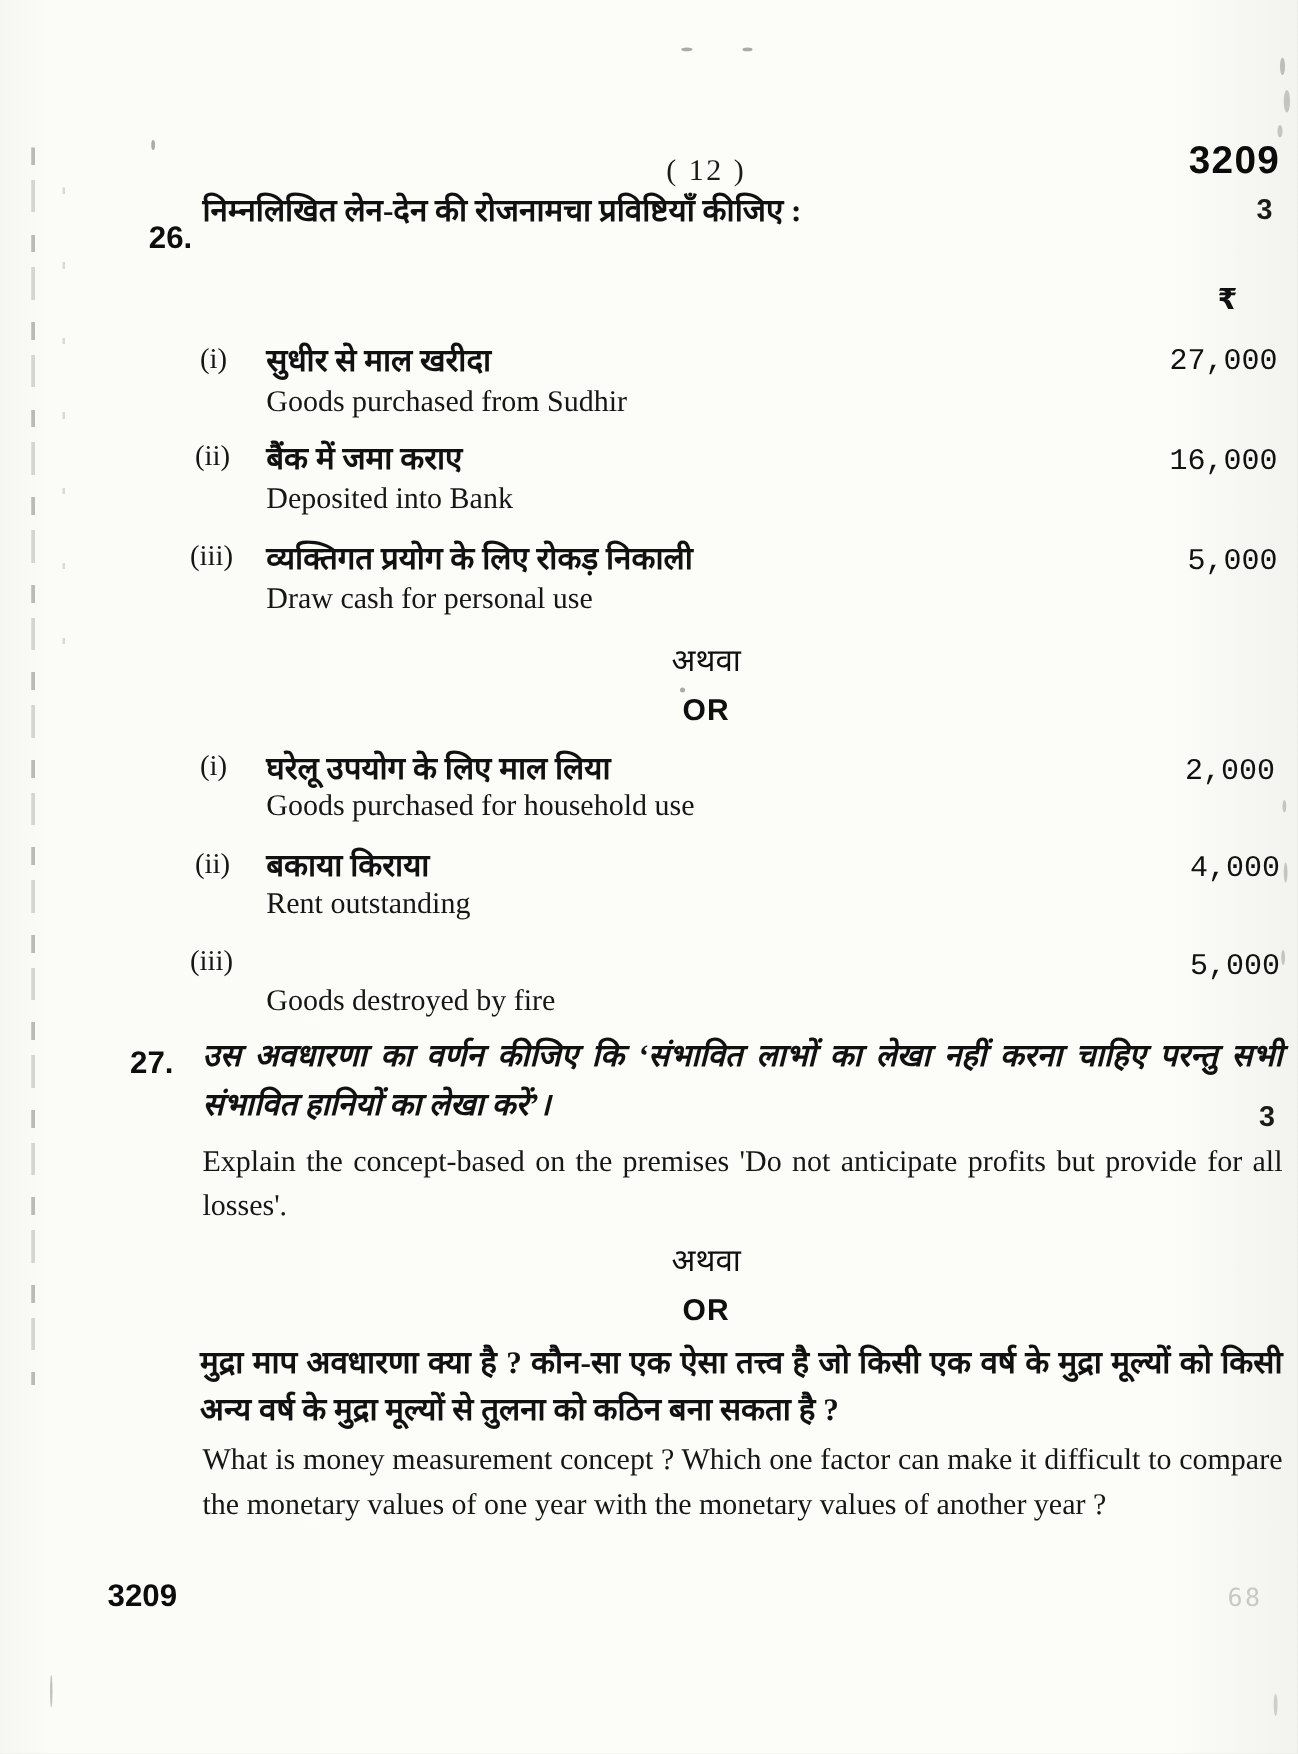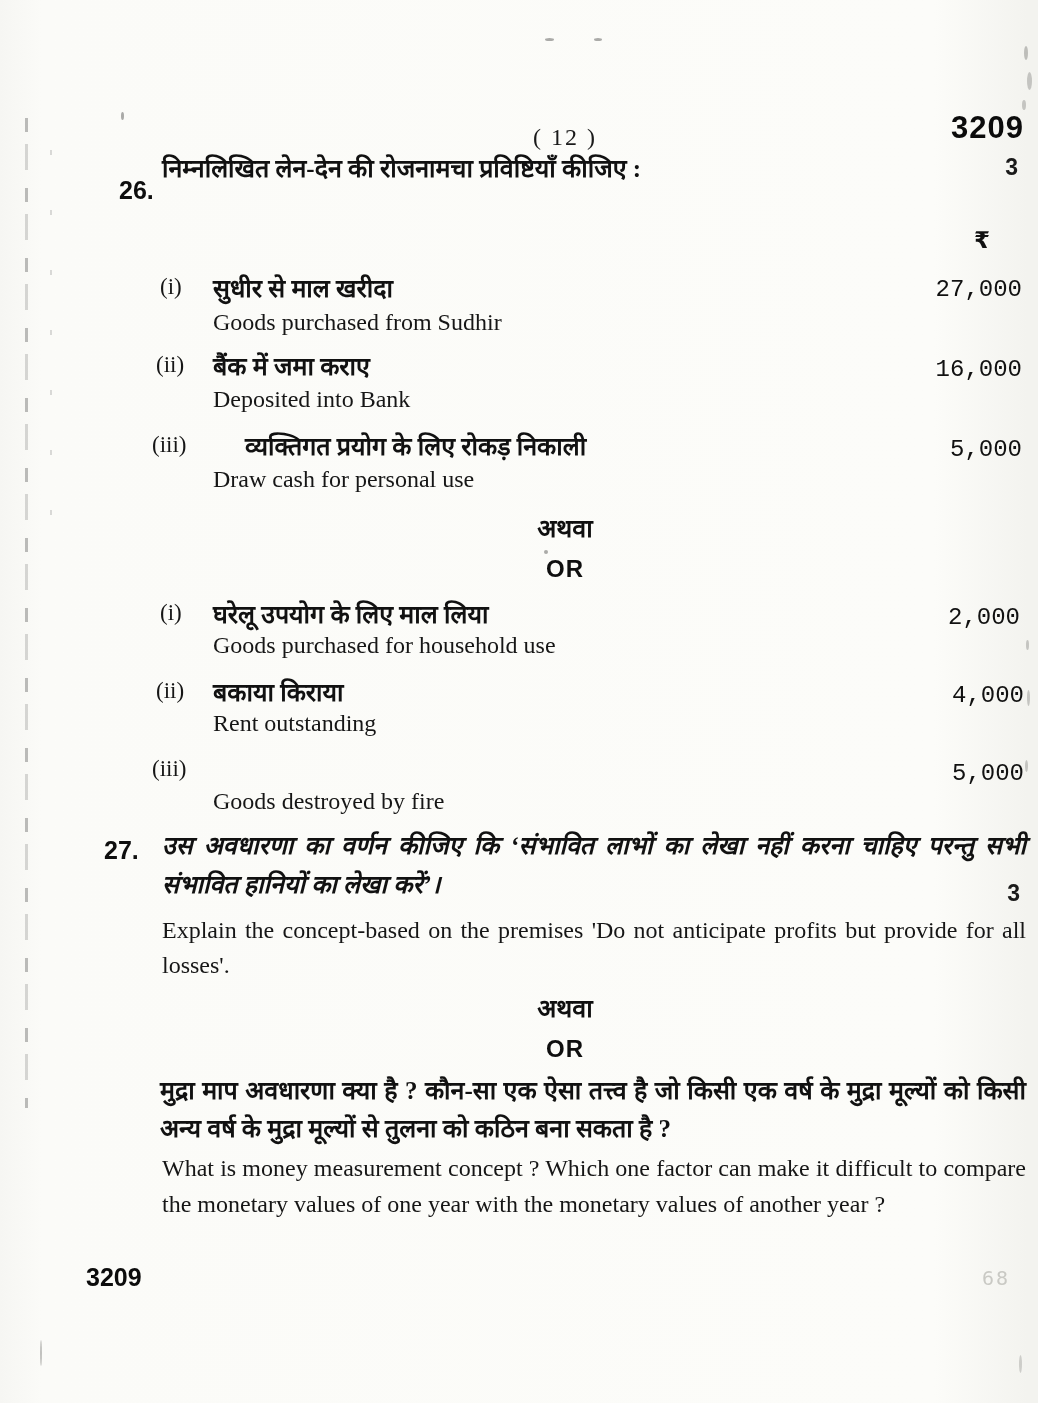"व्यक्तिगत प्रयोग के लिए रोकड़" div.abs { margin-left: 32px -> none }
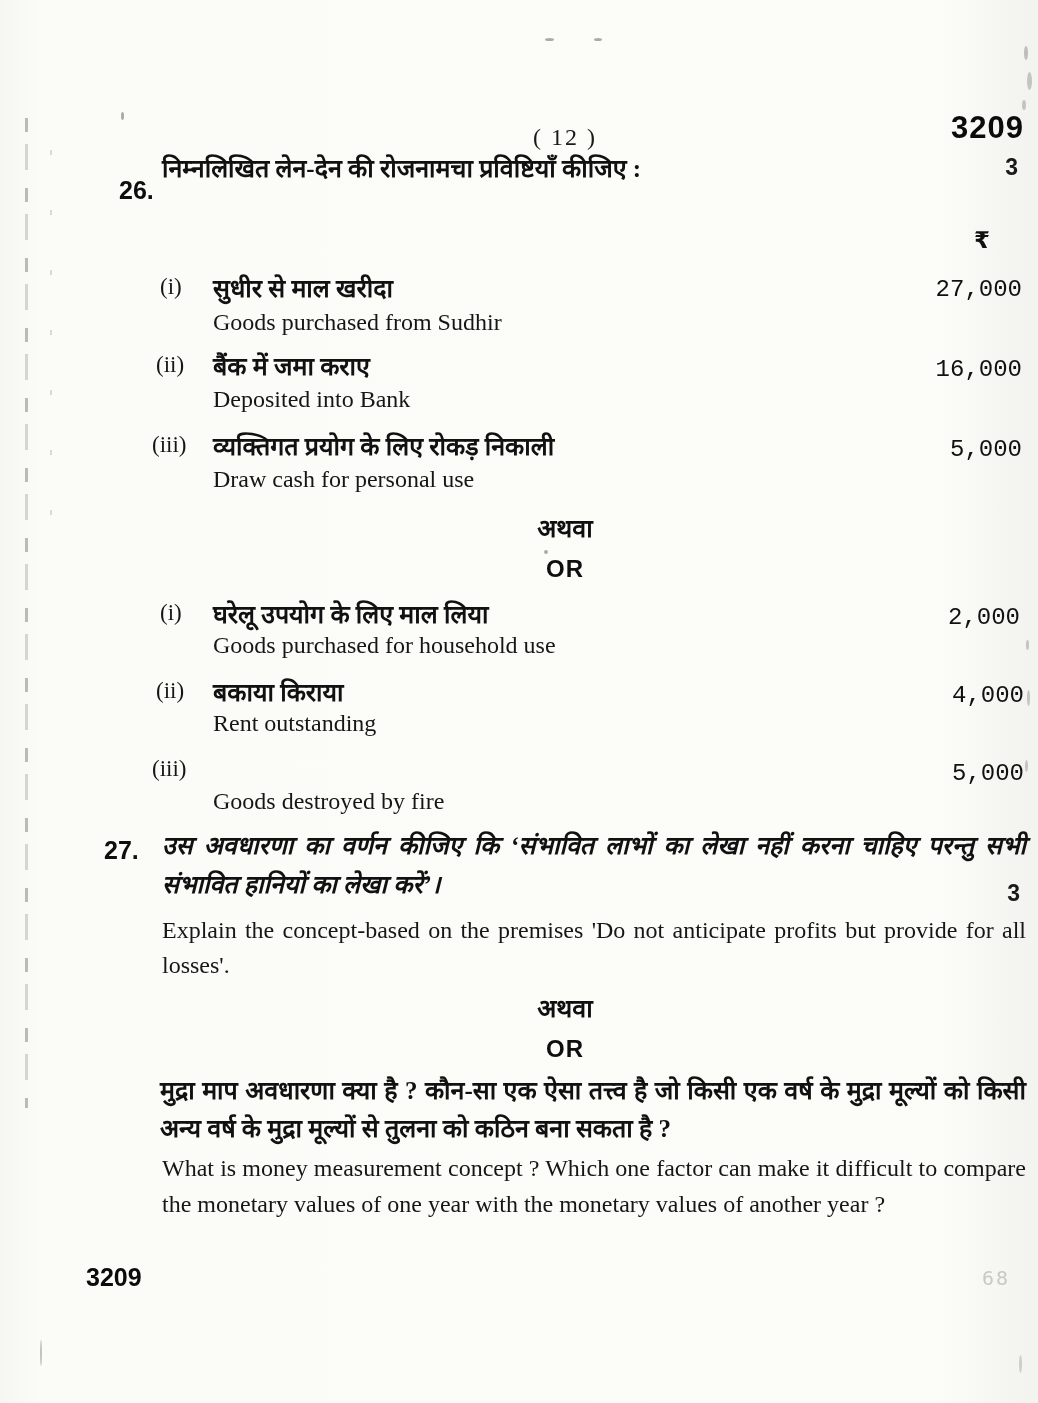"अथवा" .or-hi { font-weight: 700 -> 400 }
